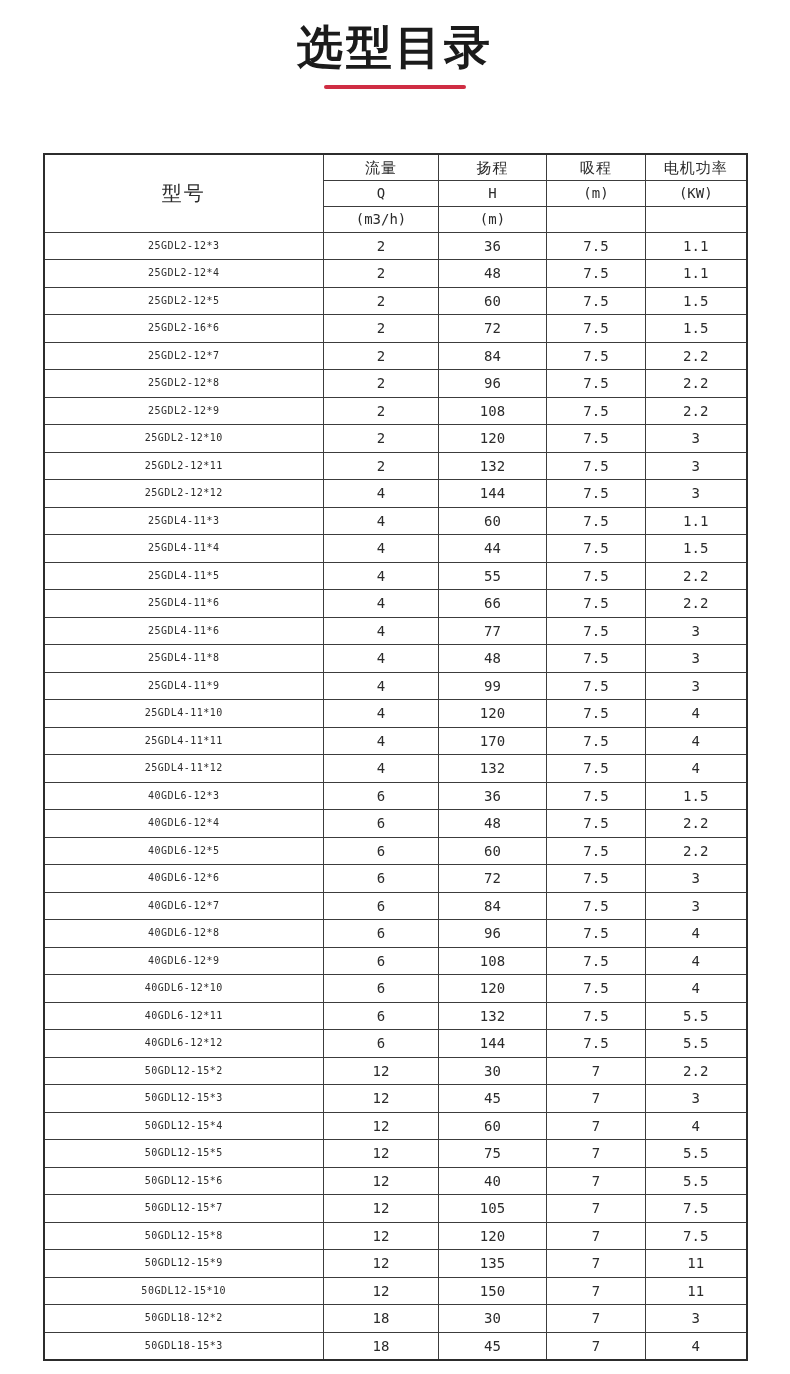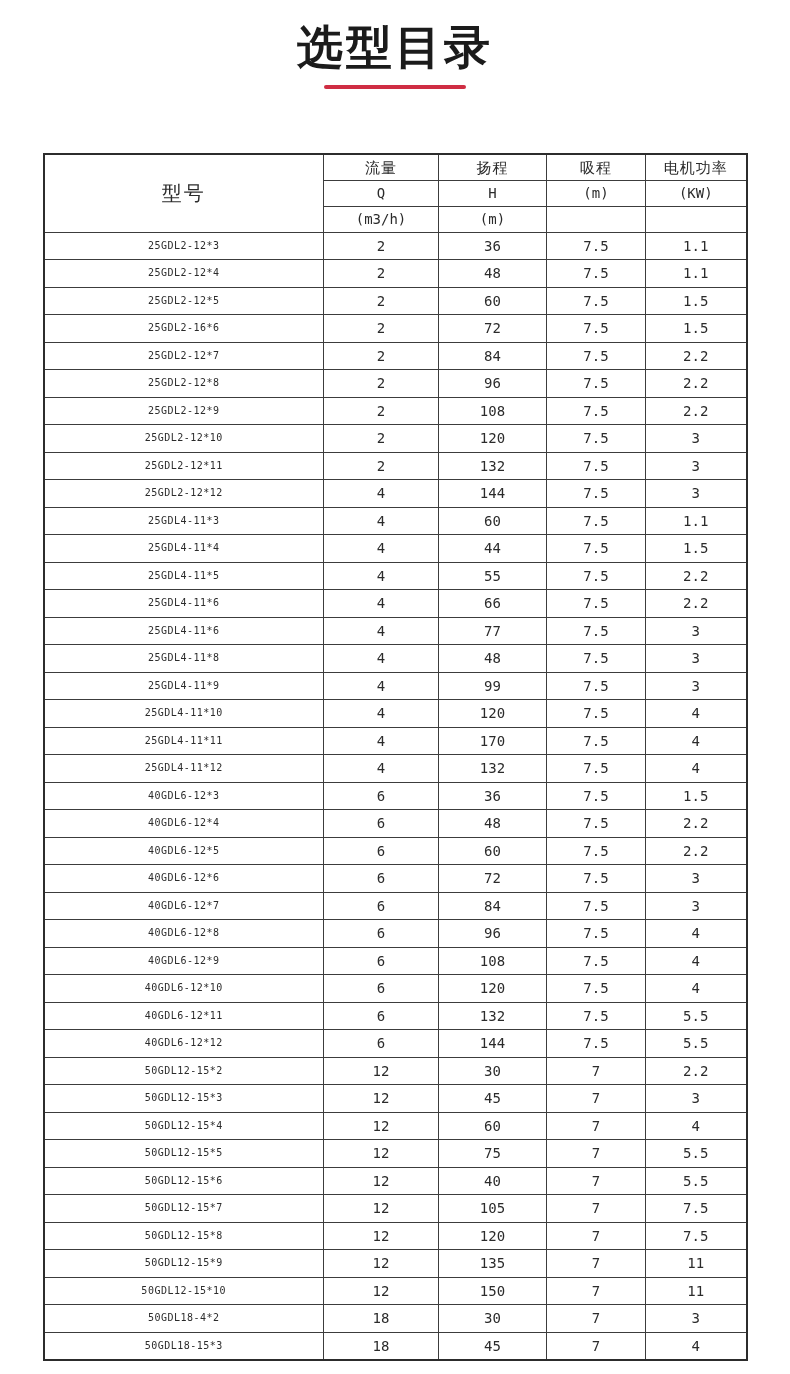"50GDL18-4*2" td.model { text: 50GDL18-4 -> 50GDL18-12 }
